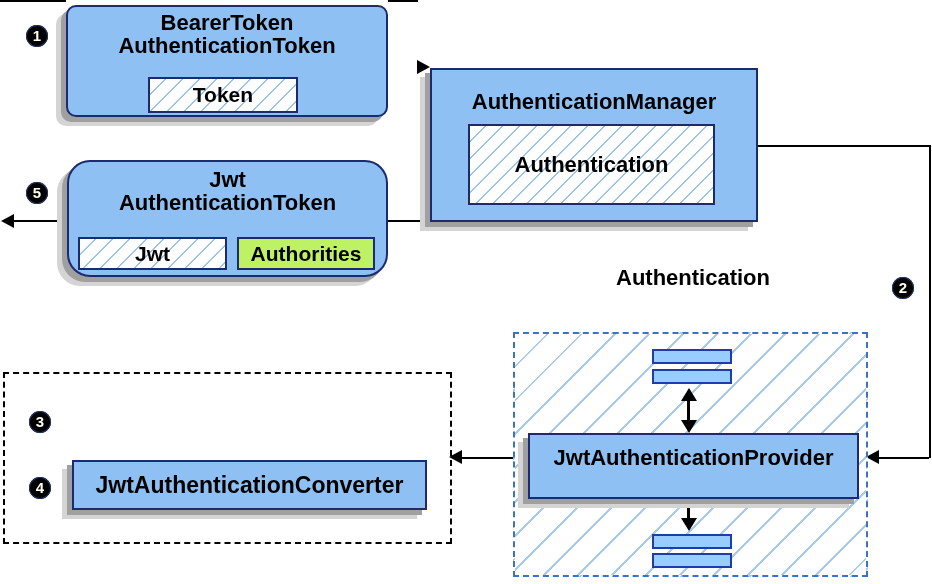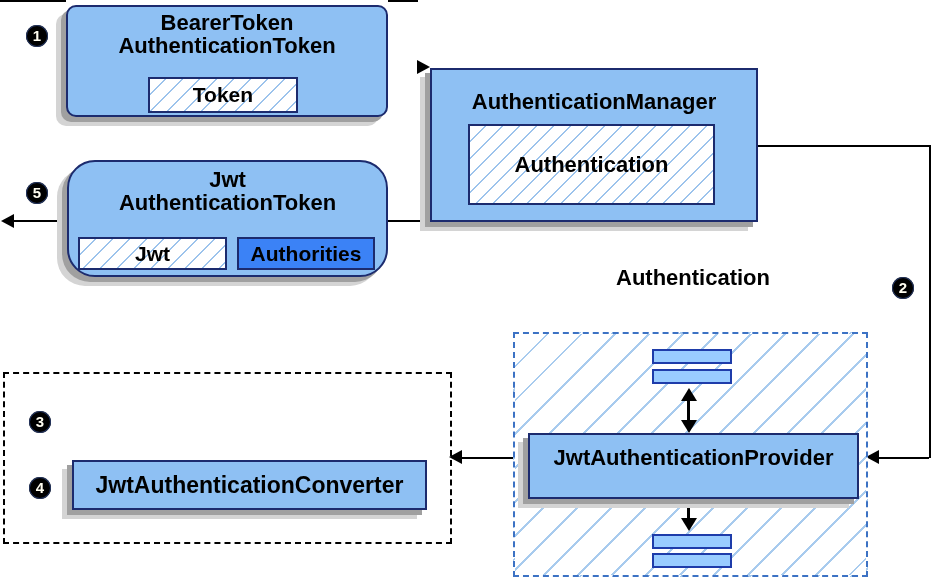"Jwt" div.box { border-radius: none -> 23px }
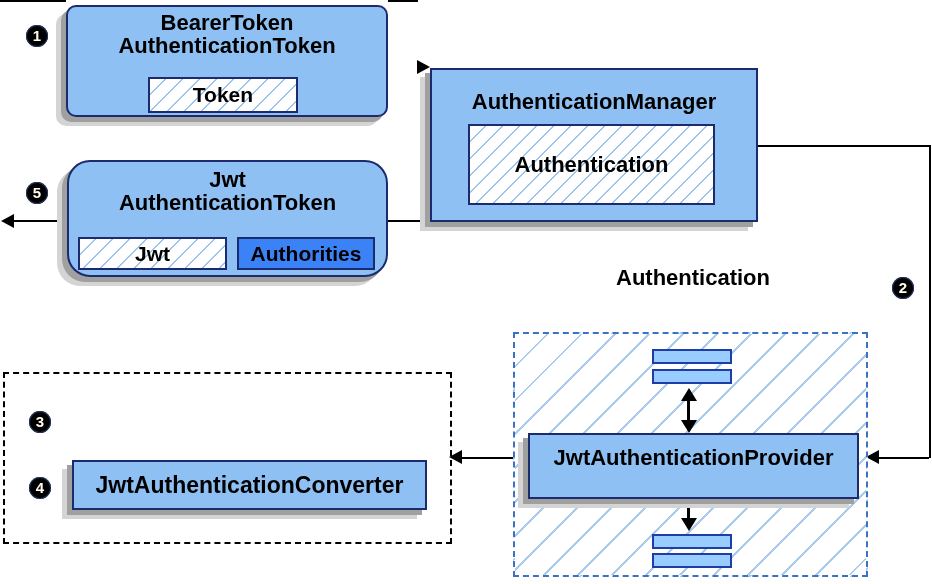"Authorities" .chip { background: #3b82f6 -> #bef264 }
